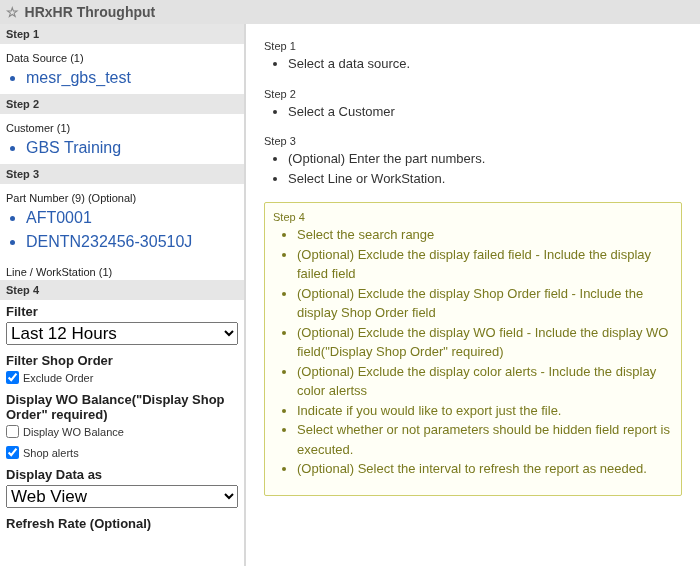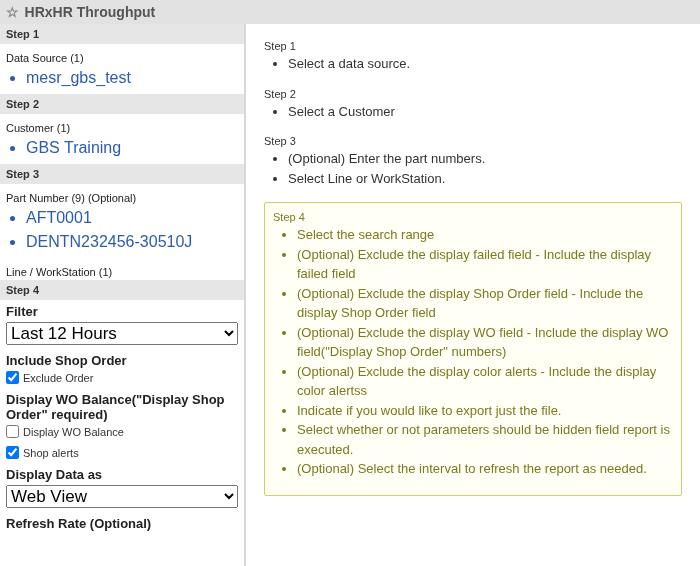"(Optional) Exclude the display WO" li { text: numbers -> required }
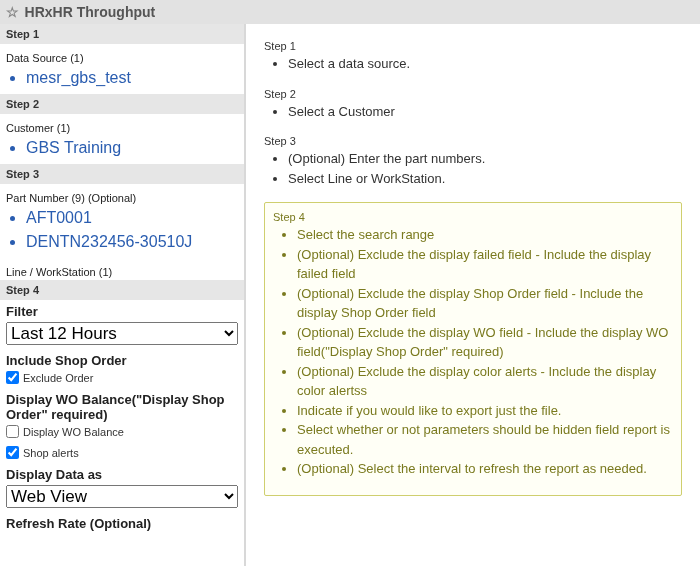"Include Shop Order" div.label { text: Include -> Filter }
